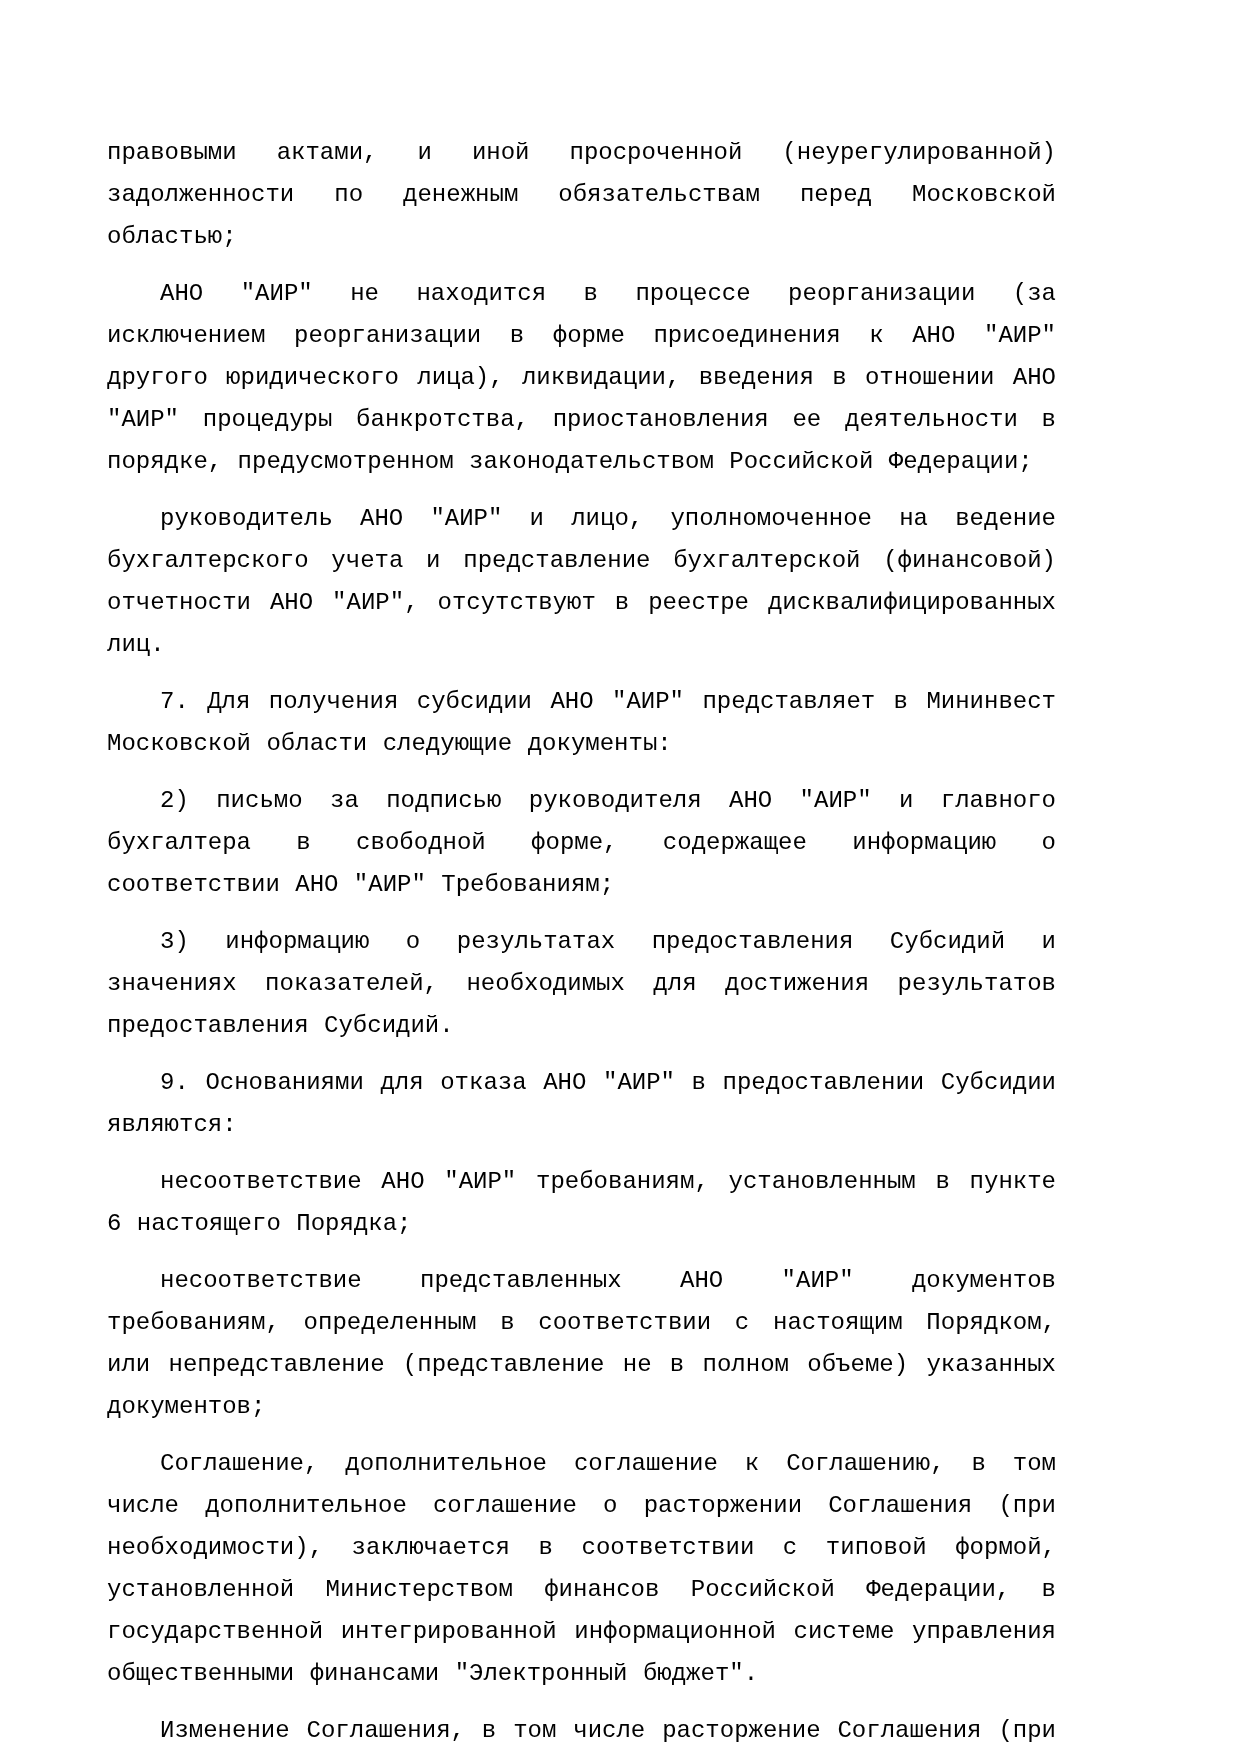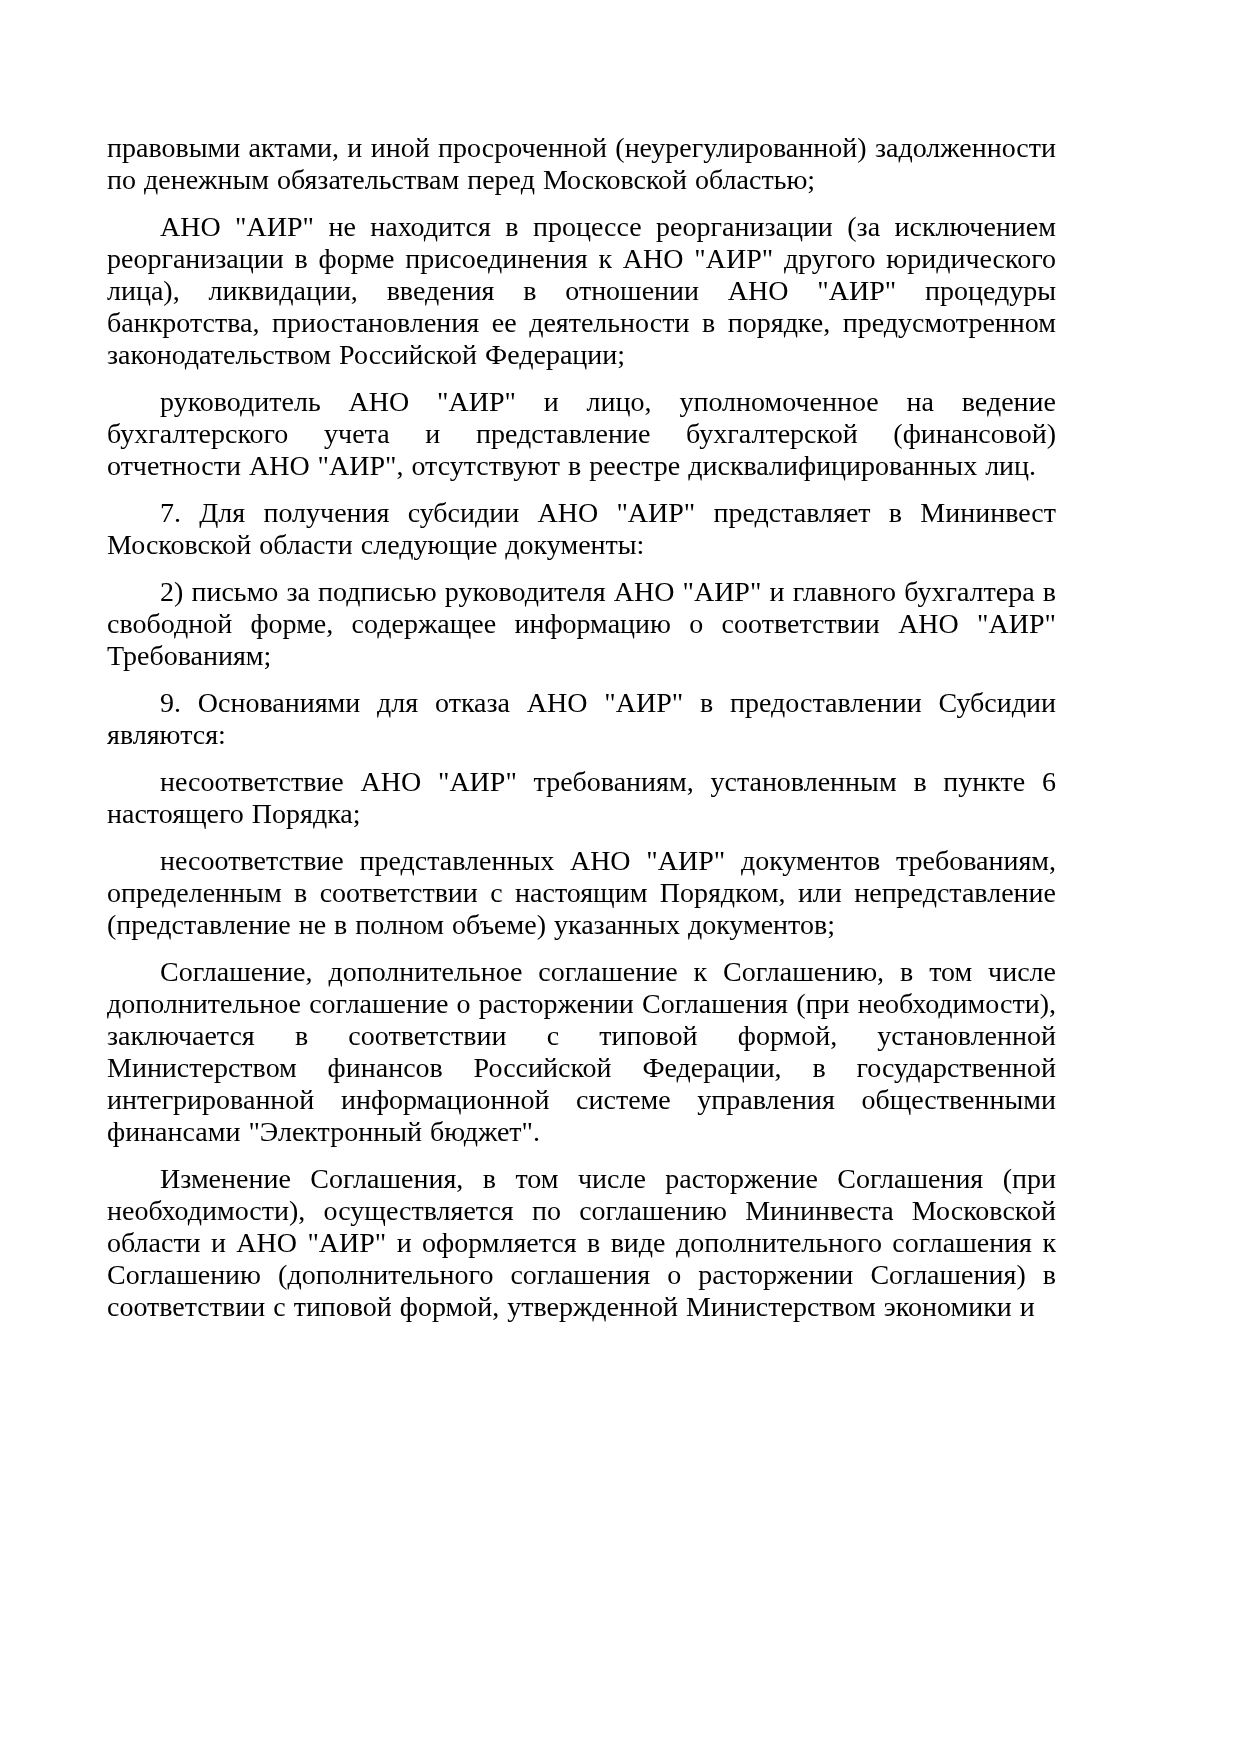"правовыми актами, и иной просроченной" .doc-body p { font-family: none -> Liberation Mono, monospace; font-size: 28px -> 24px; line-height: 32px -> 42px }
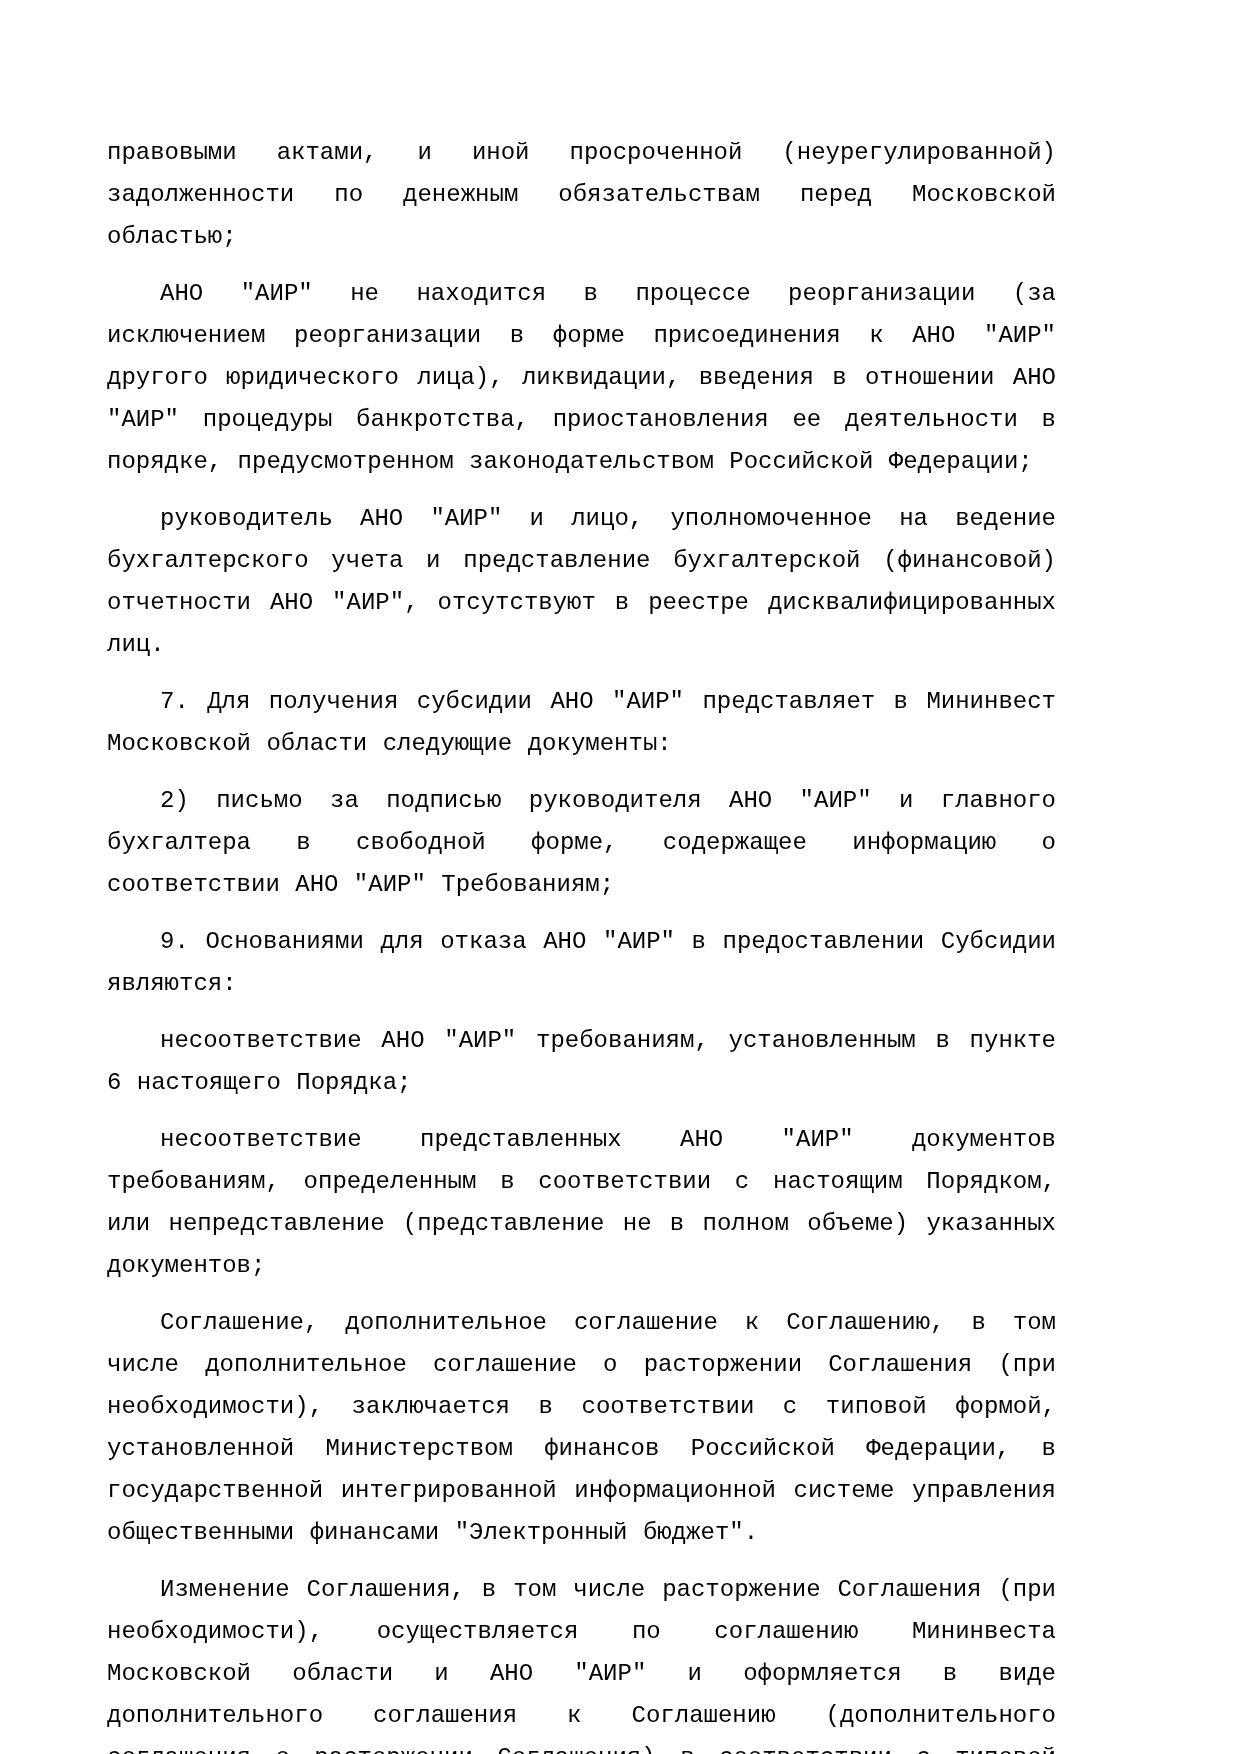"3) информацию о результатах" p { html: none -> <p>3) информацию о результатах предоставления Субсидий и значениях показателей, необходимых для достижения результатов предоставления Субсидий.</p> }
